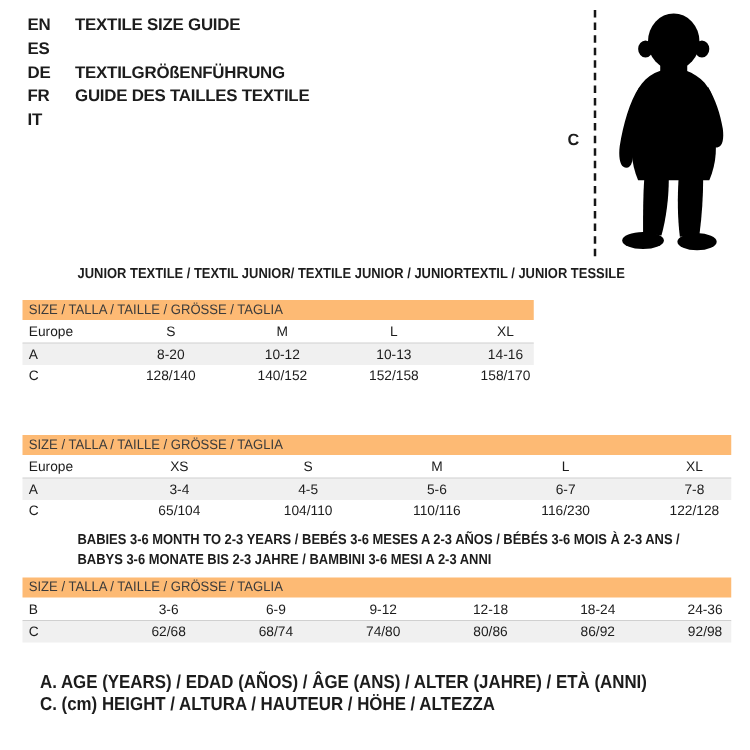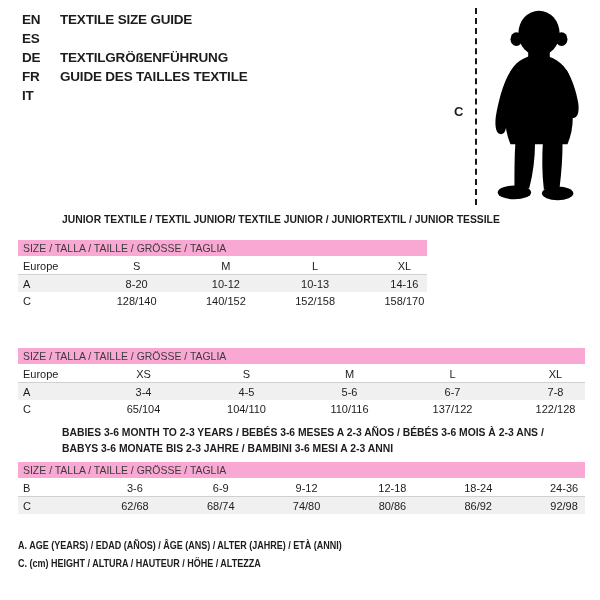"SIZE / TALLA / TAILLE" .band { background: #f9a8d4 -> #fdba74 }
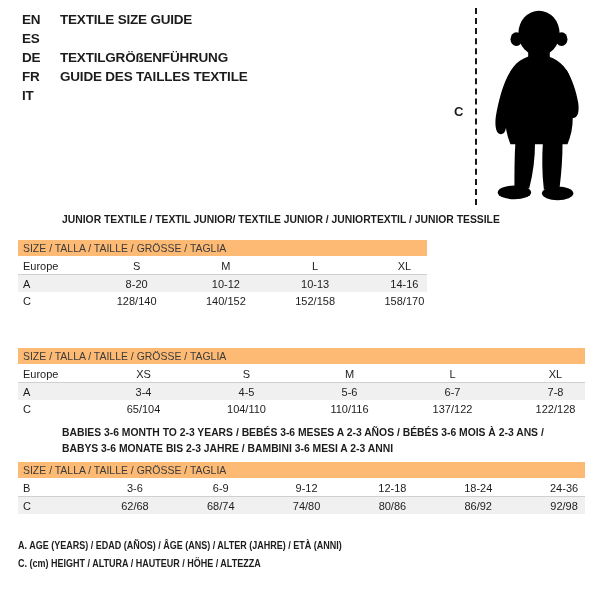"137/122" span.c { text: 137/122 -> 116/230 }
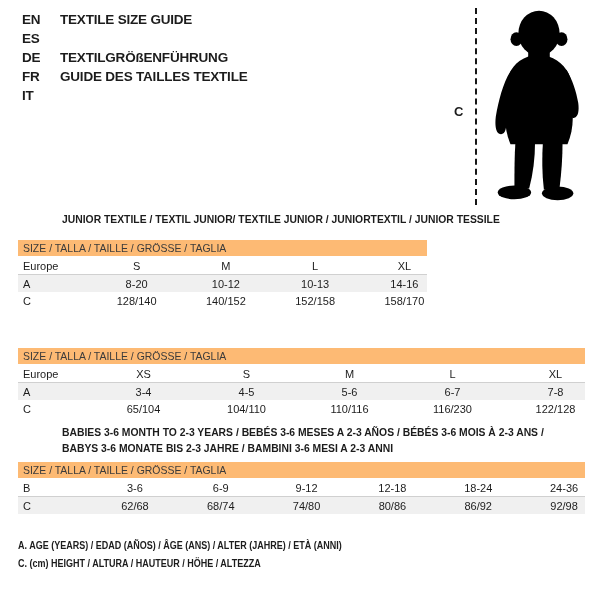"A. AGE (YEARS) / EDAD" .notes { font-size: 10px -> 15px; left: 18px -> 32px }
